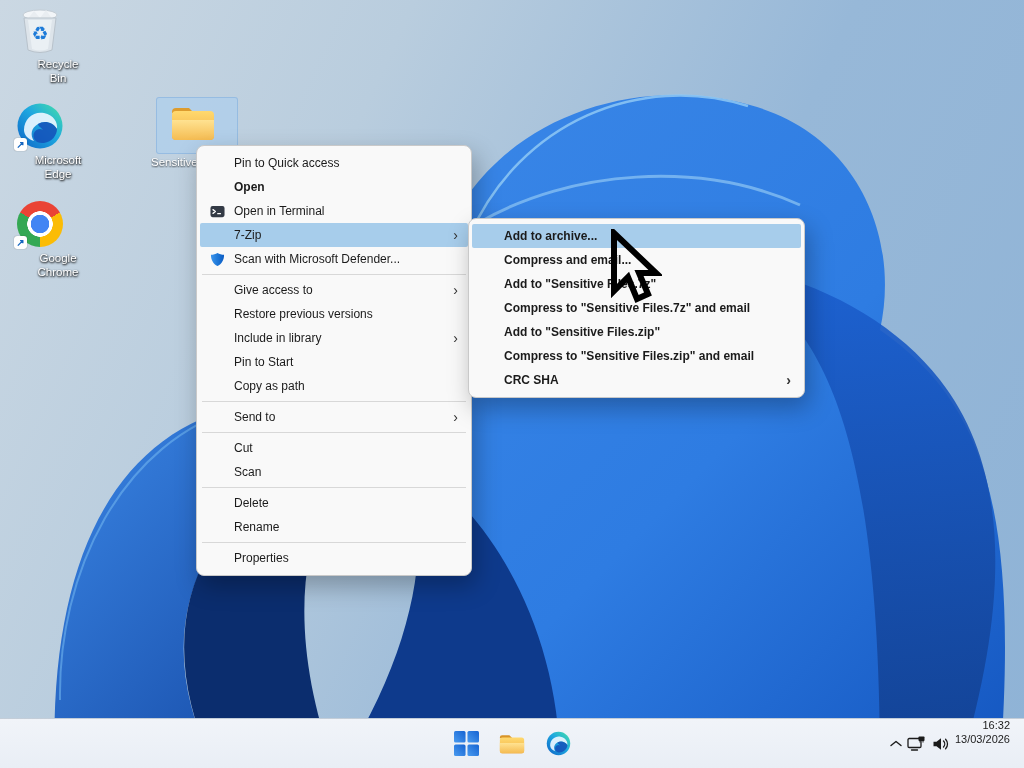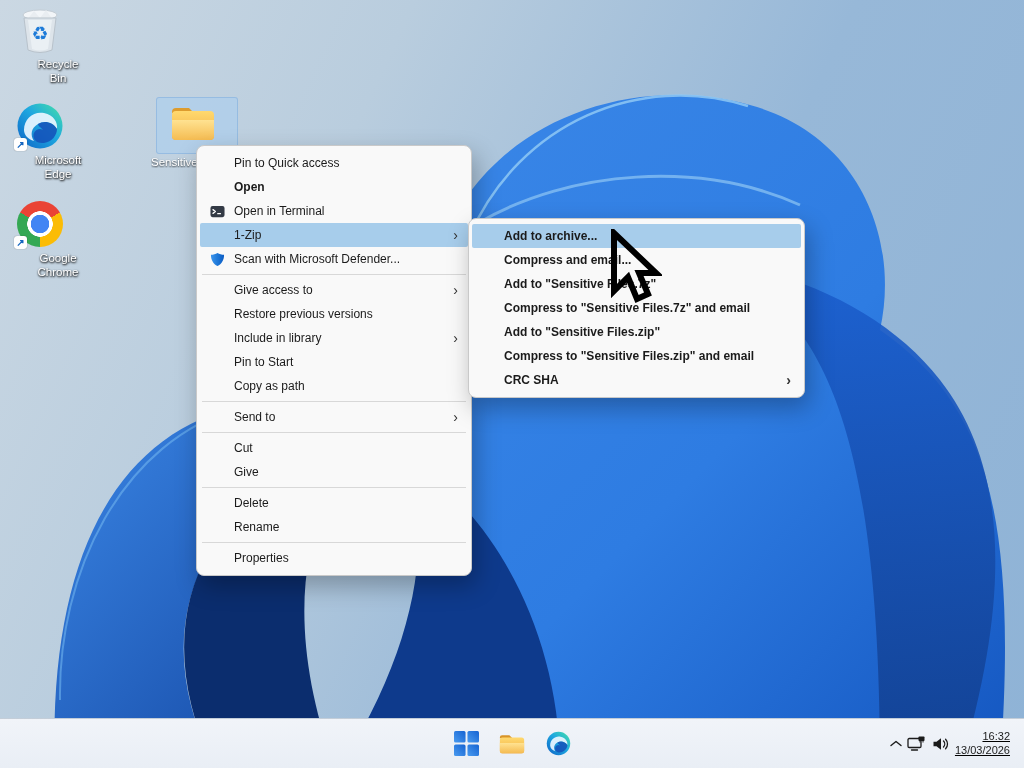"1-Zip" span.lab { text: 1-Zip -> 7-Zip }
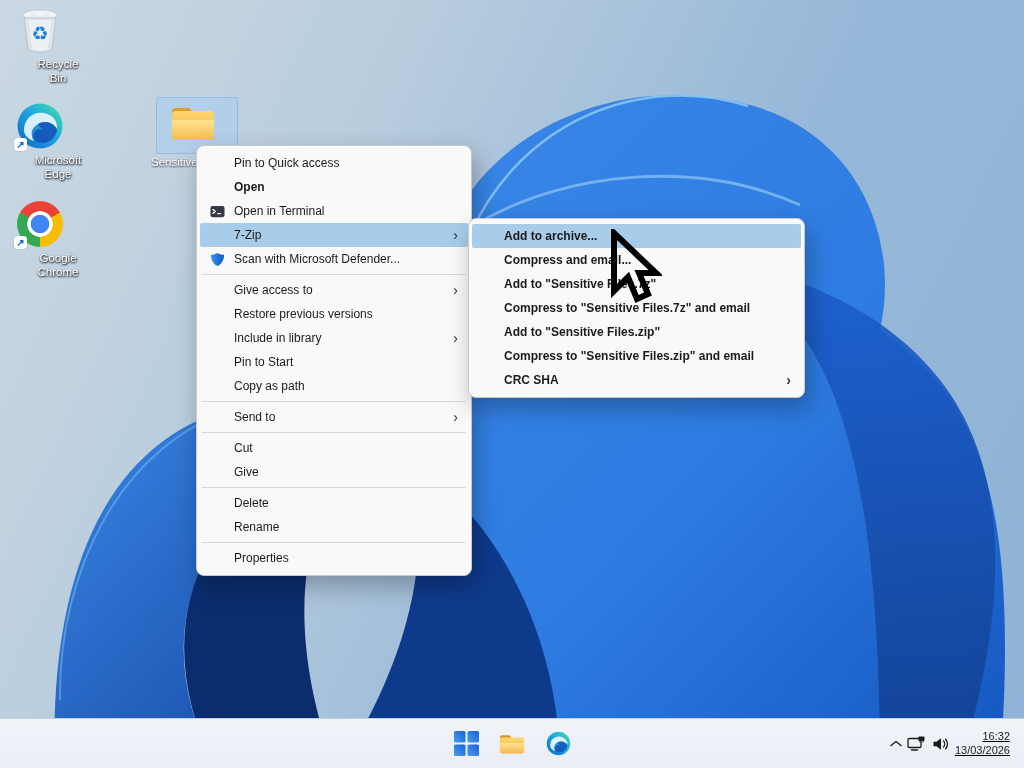"Give" span.lab { text: Give -> Scan }
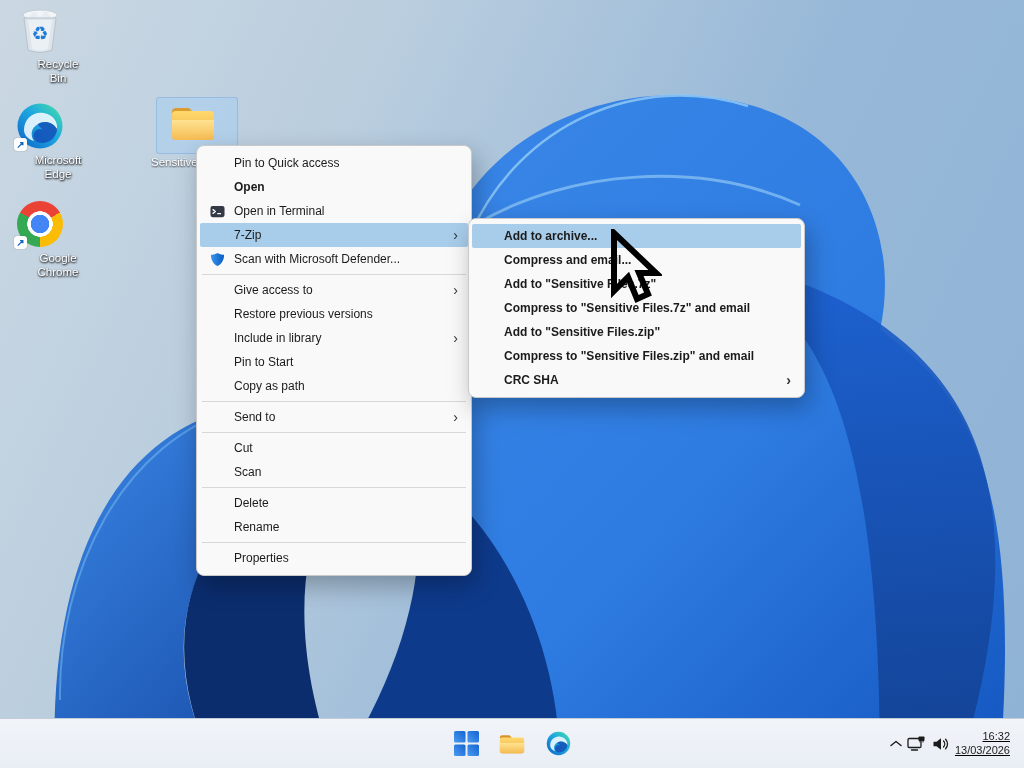"16:32" .tb-tray { align-items: center -> none; text-decoration: underline -> none }
